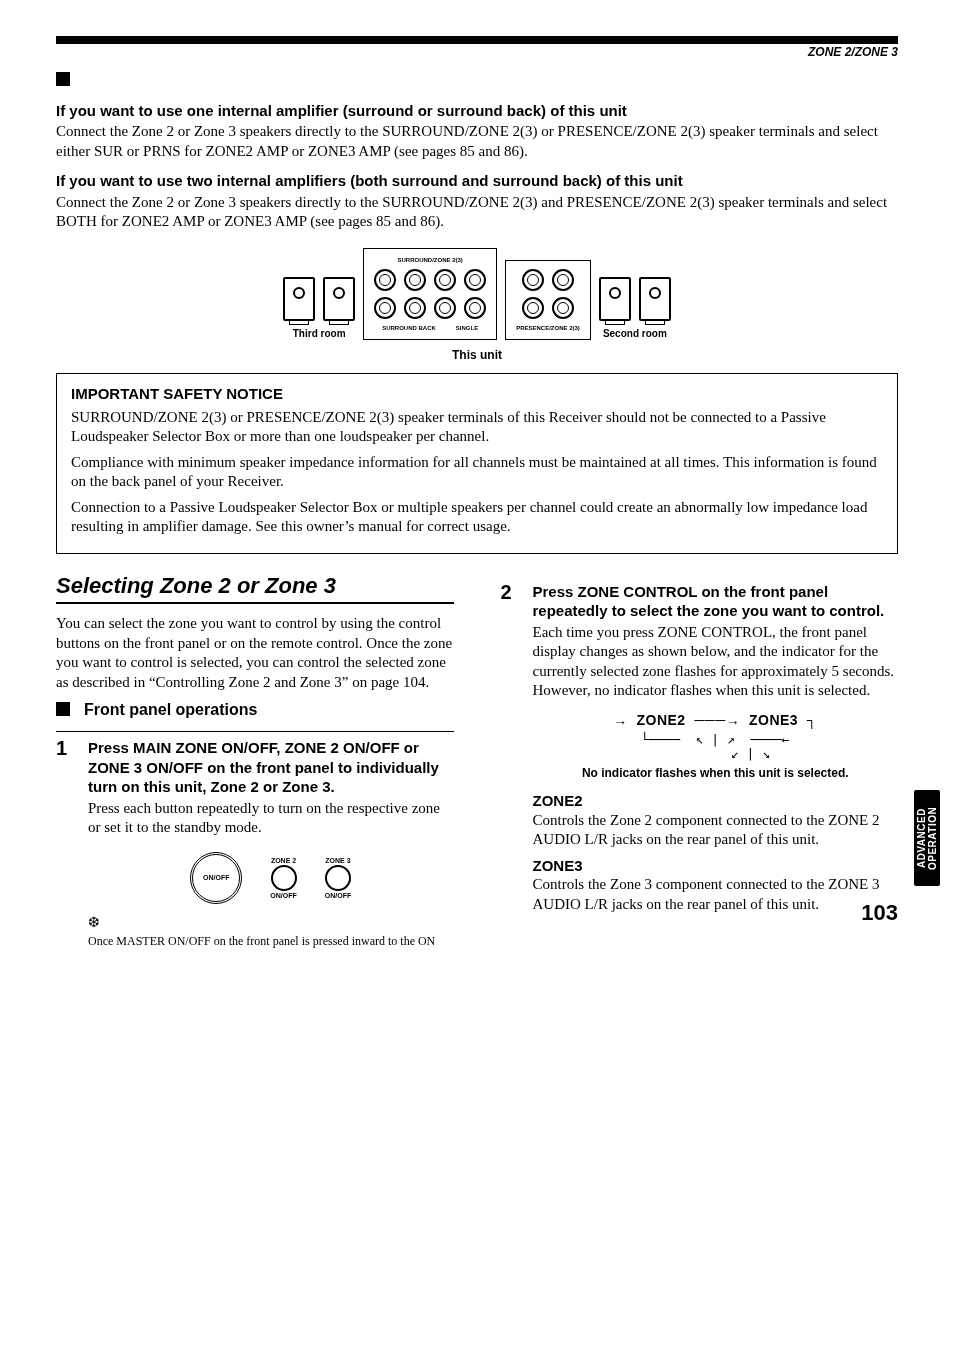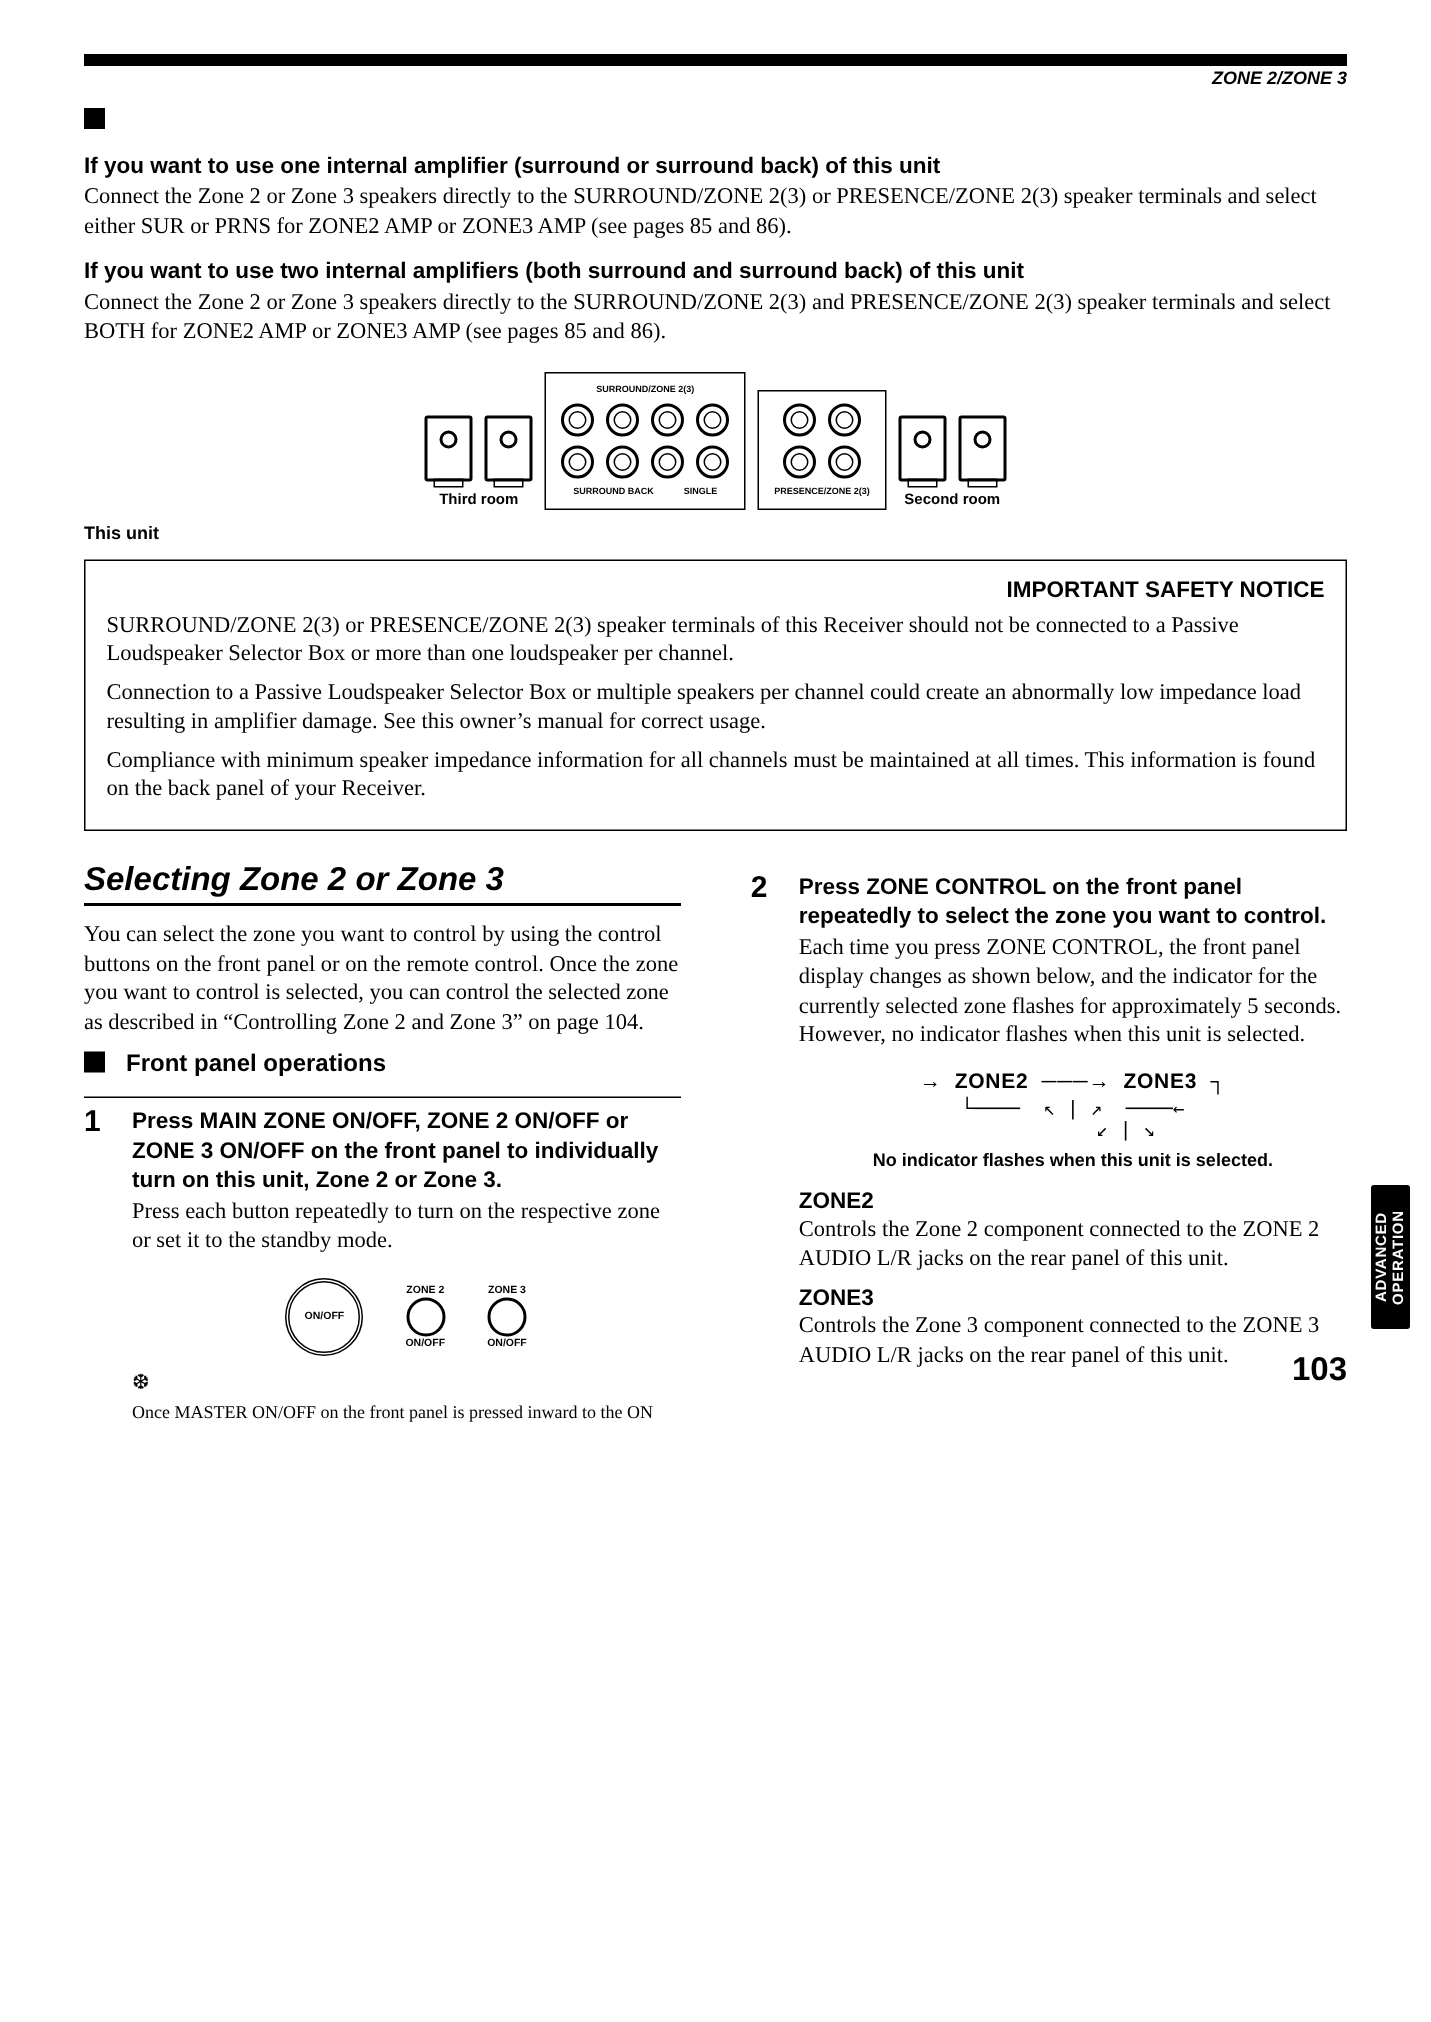"This unit" .this-unit { text-align: none -> center }
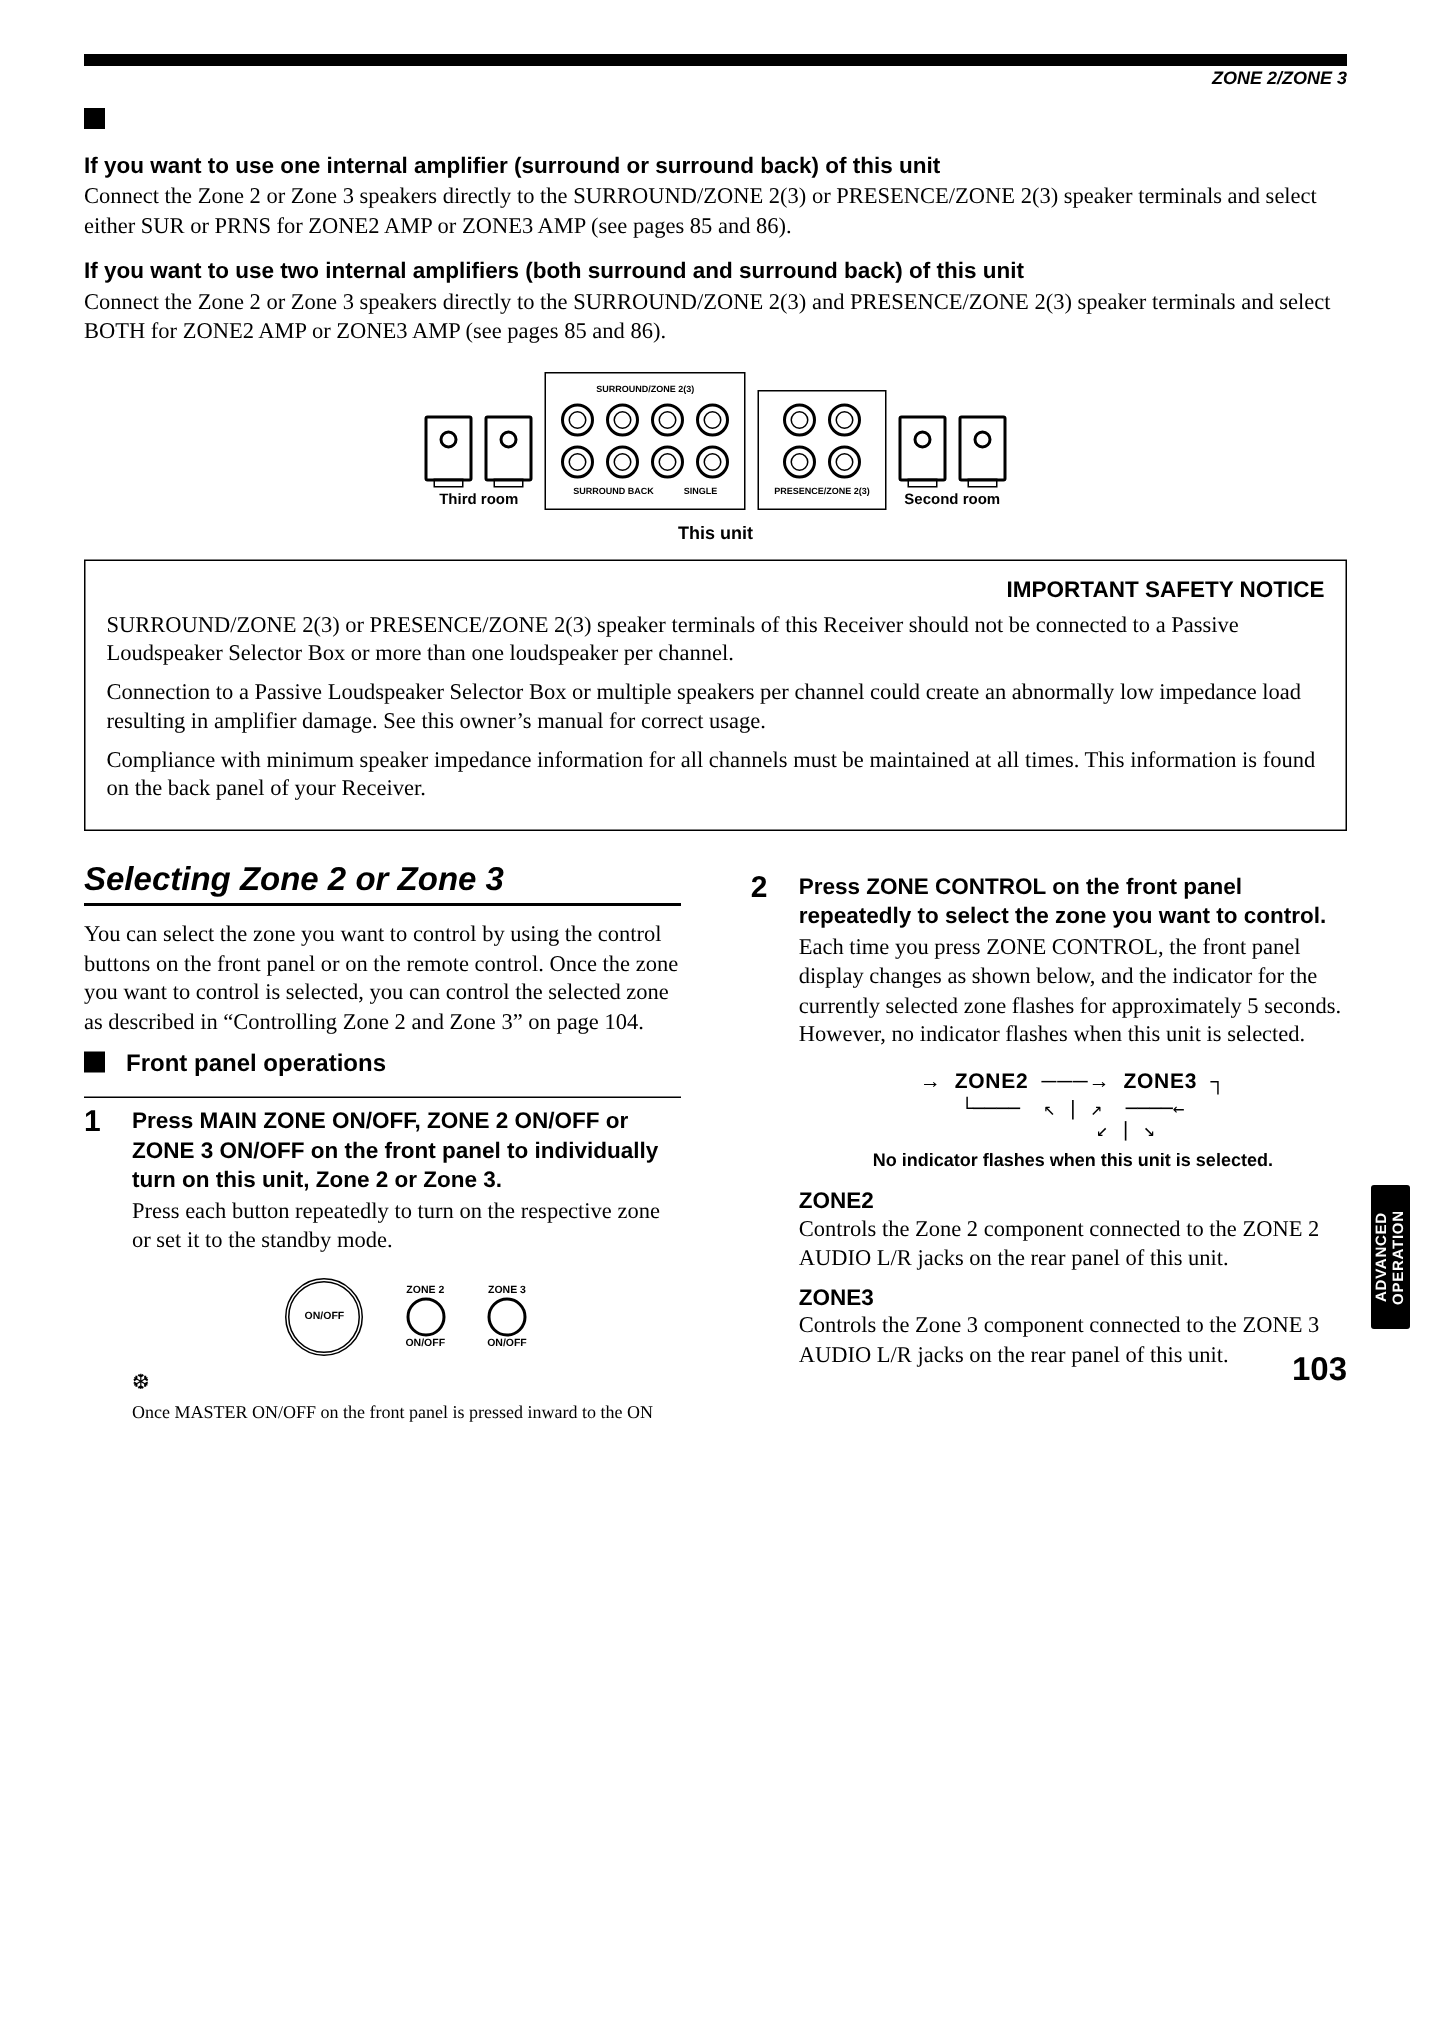"IMPORTANT SAFETY NOTICE" .notice-title { text-align: right -> left }
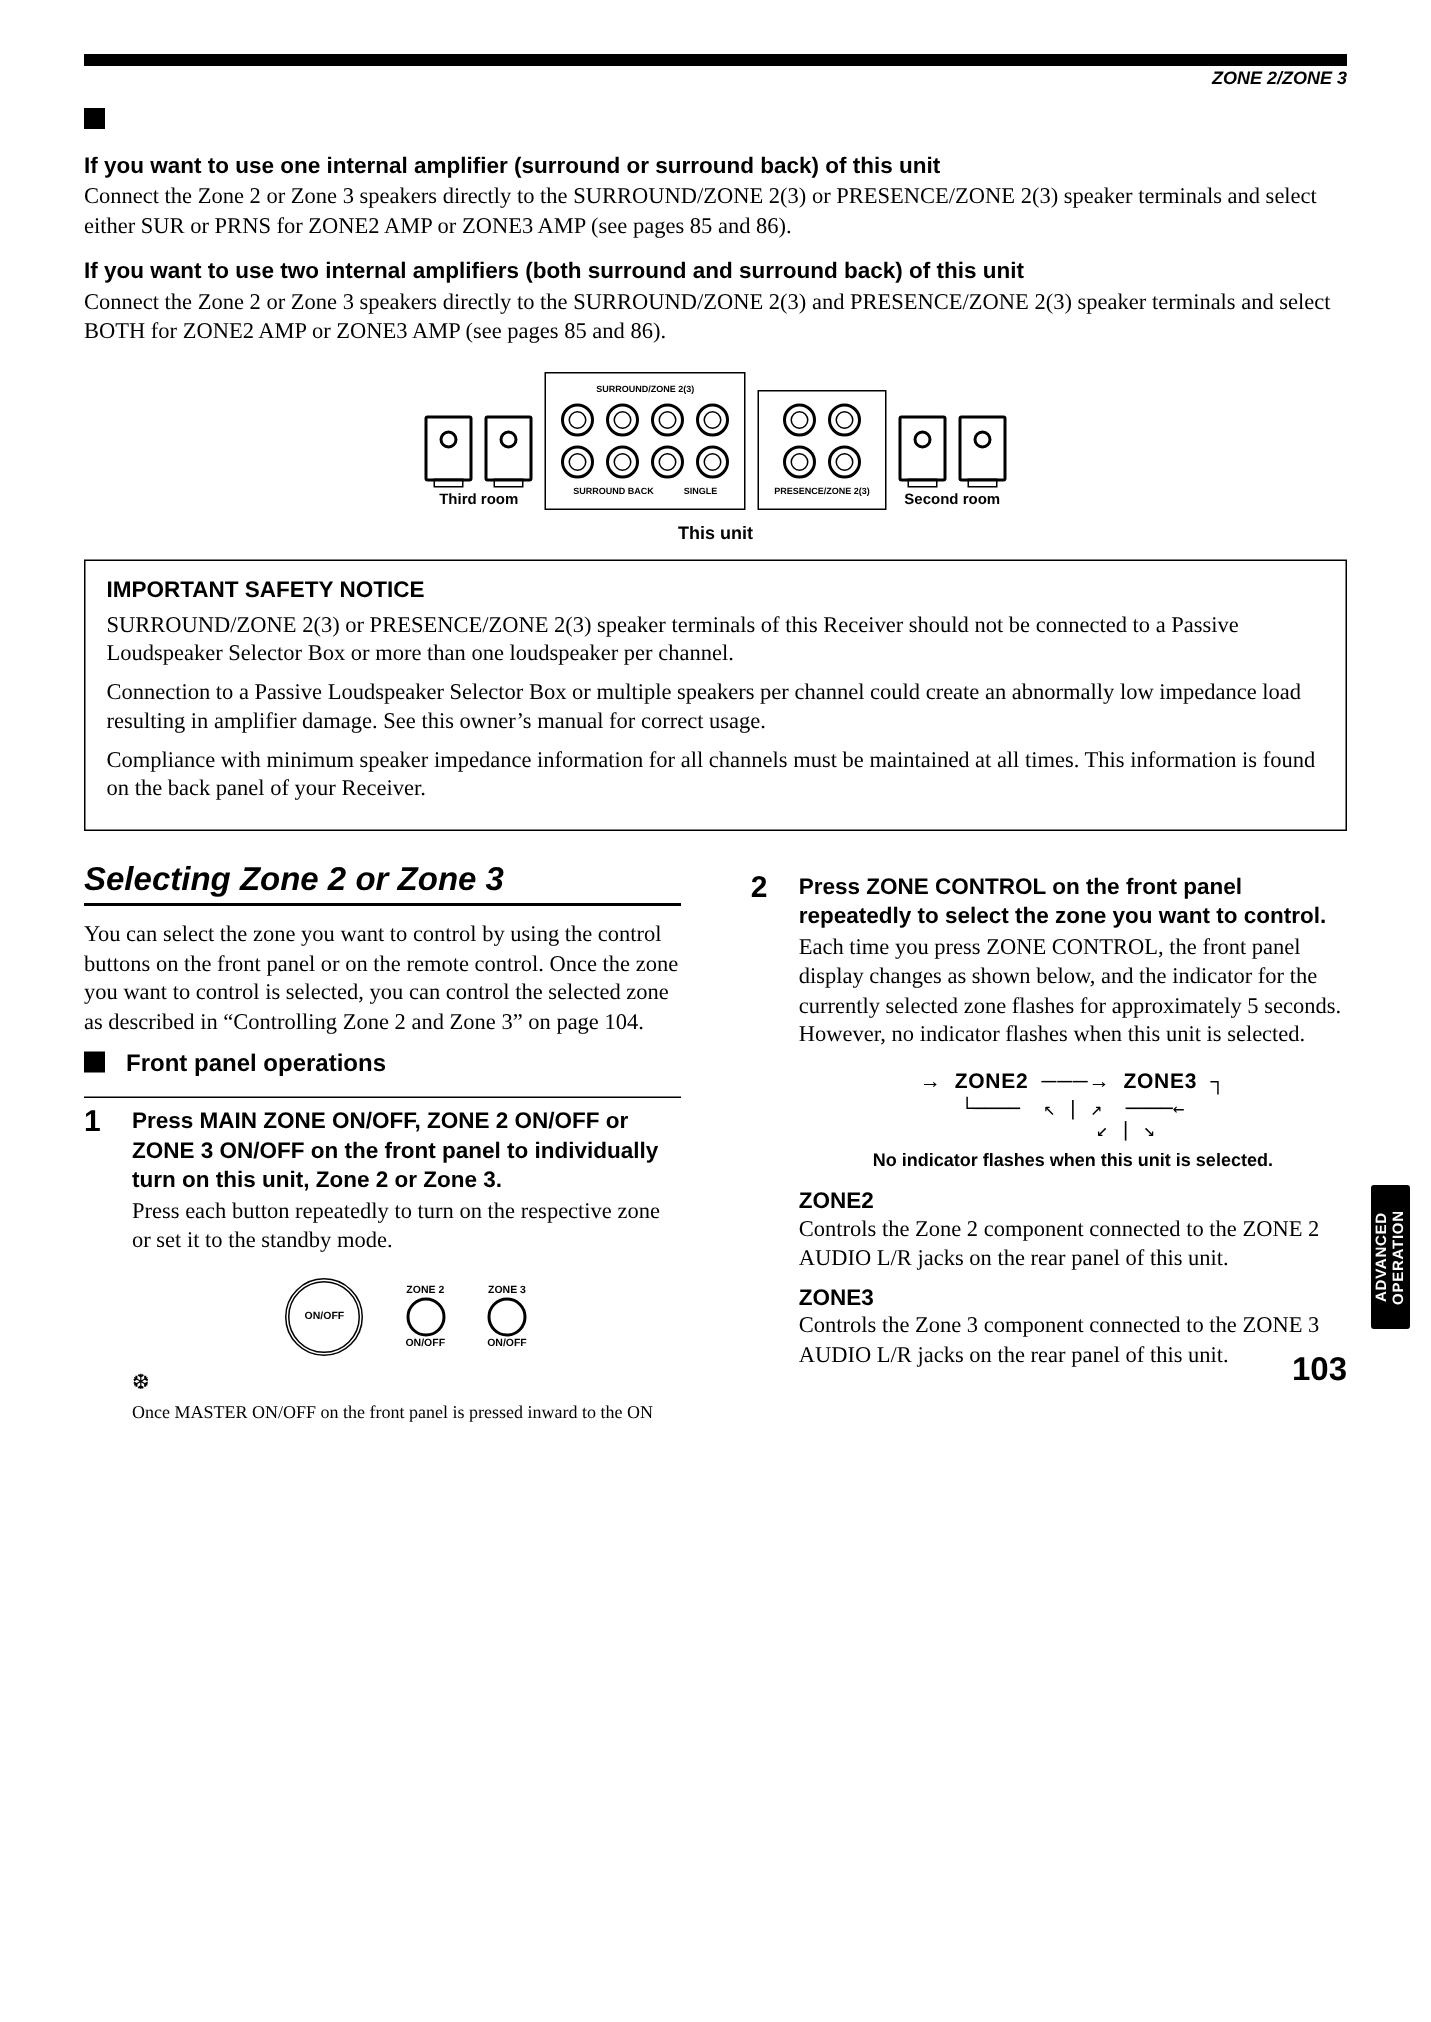"Connection to a Passive Loudspeaker" div.body-p { order: before "Compliance with minimum speaker" -> after "Compliance with minimum speaker" }
